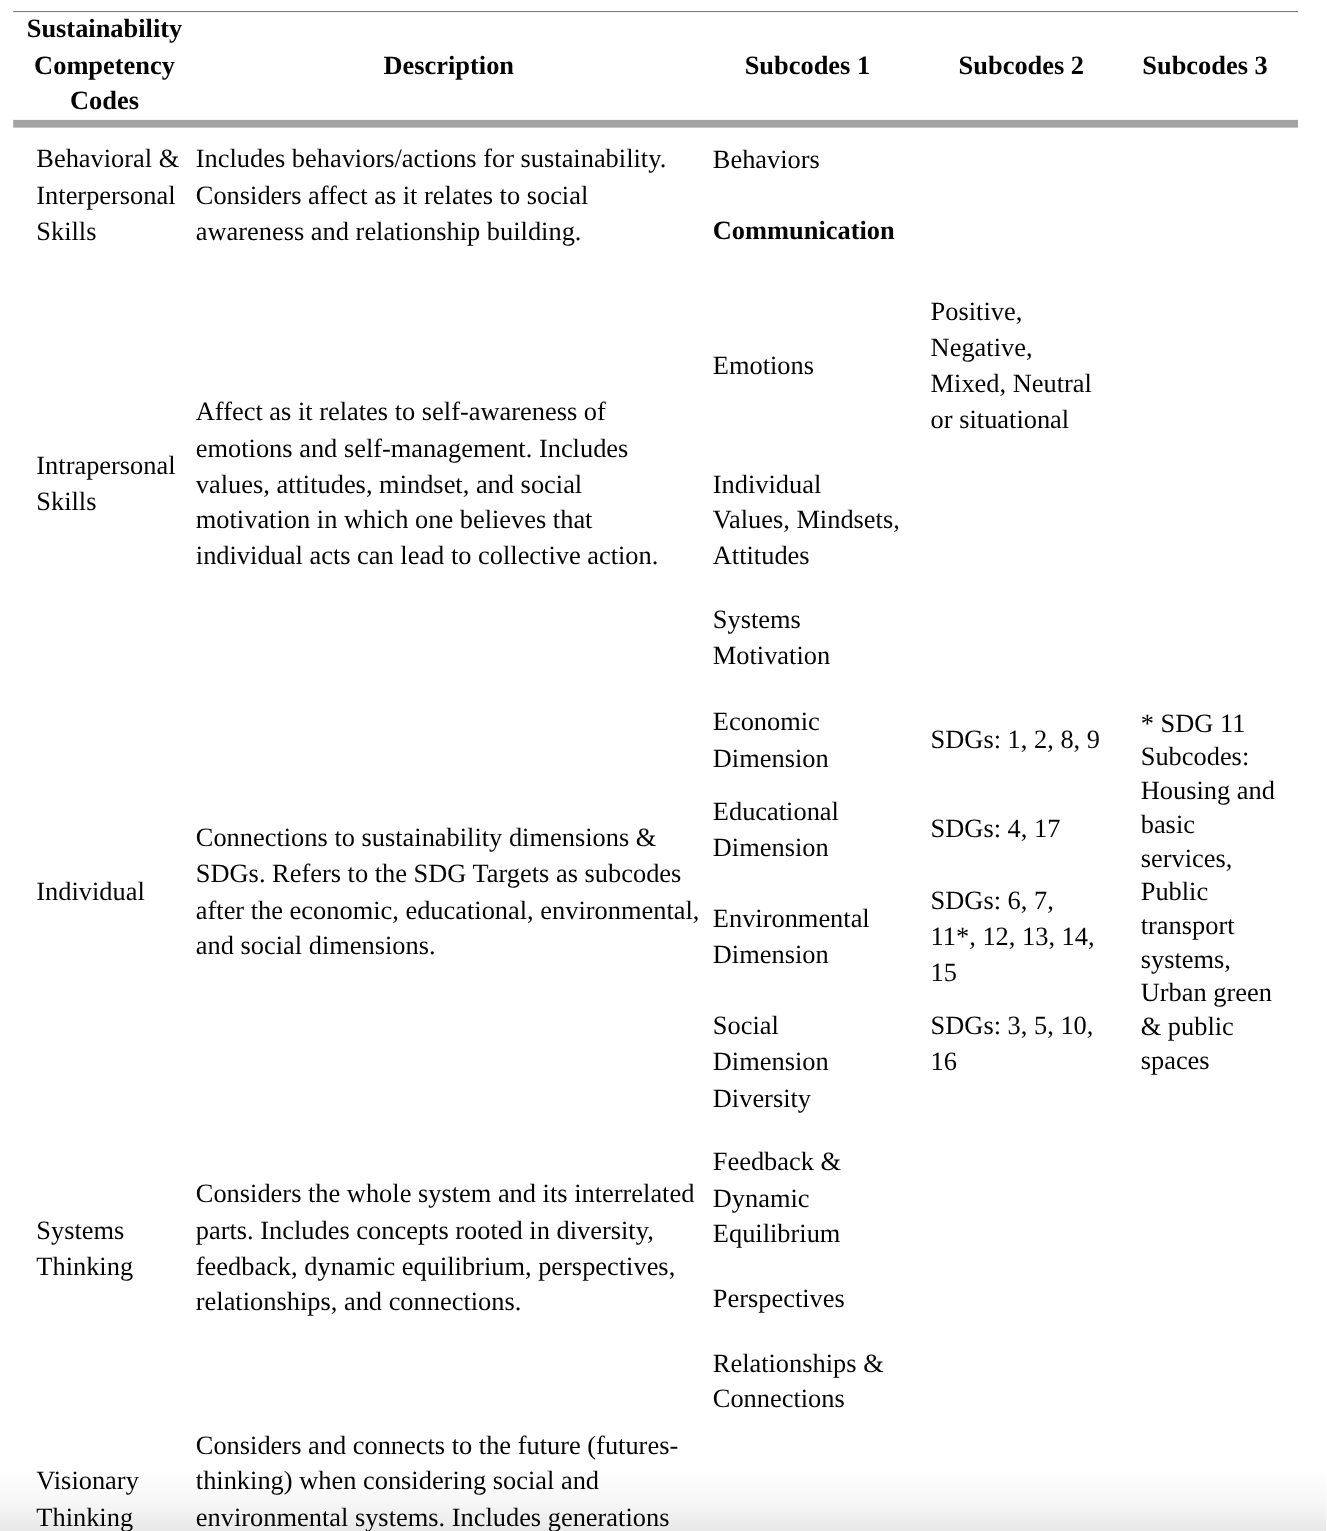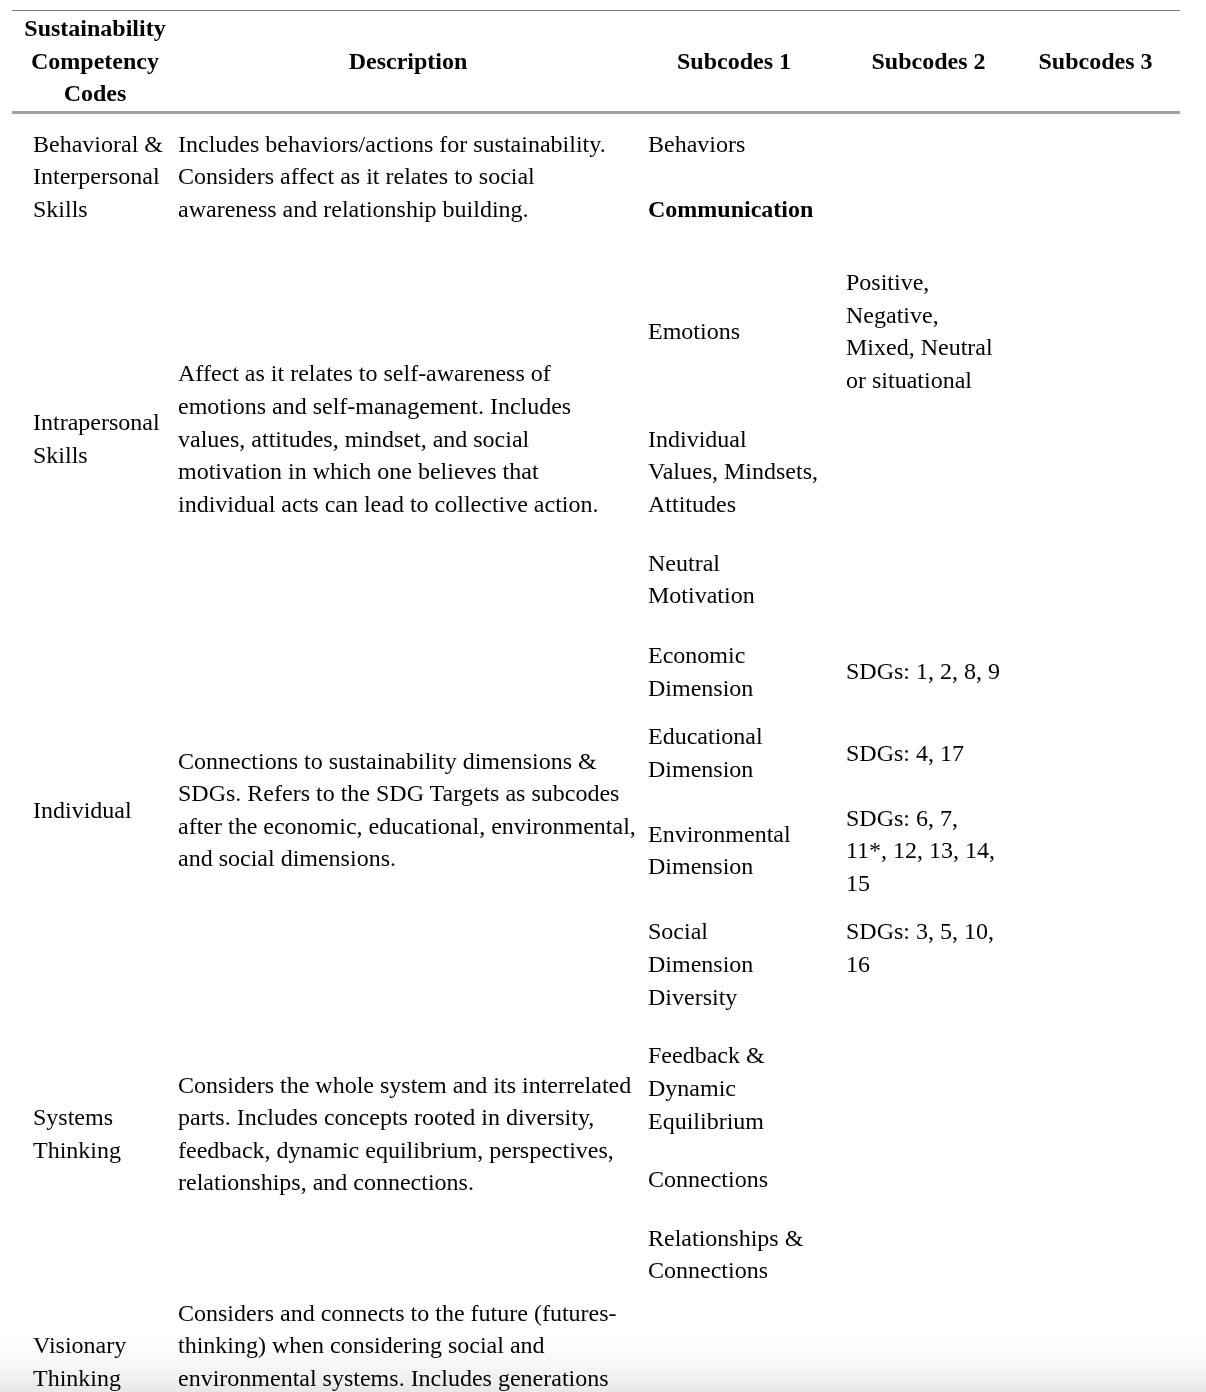"Sustainability Competency Codes" .hrow { border-bottom: 3px solid #a3a3a3 -> 7px solid #a3a3a3 }
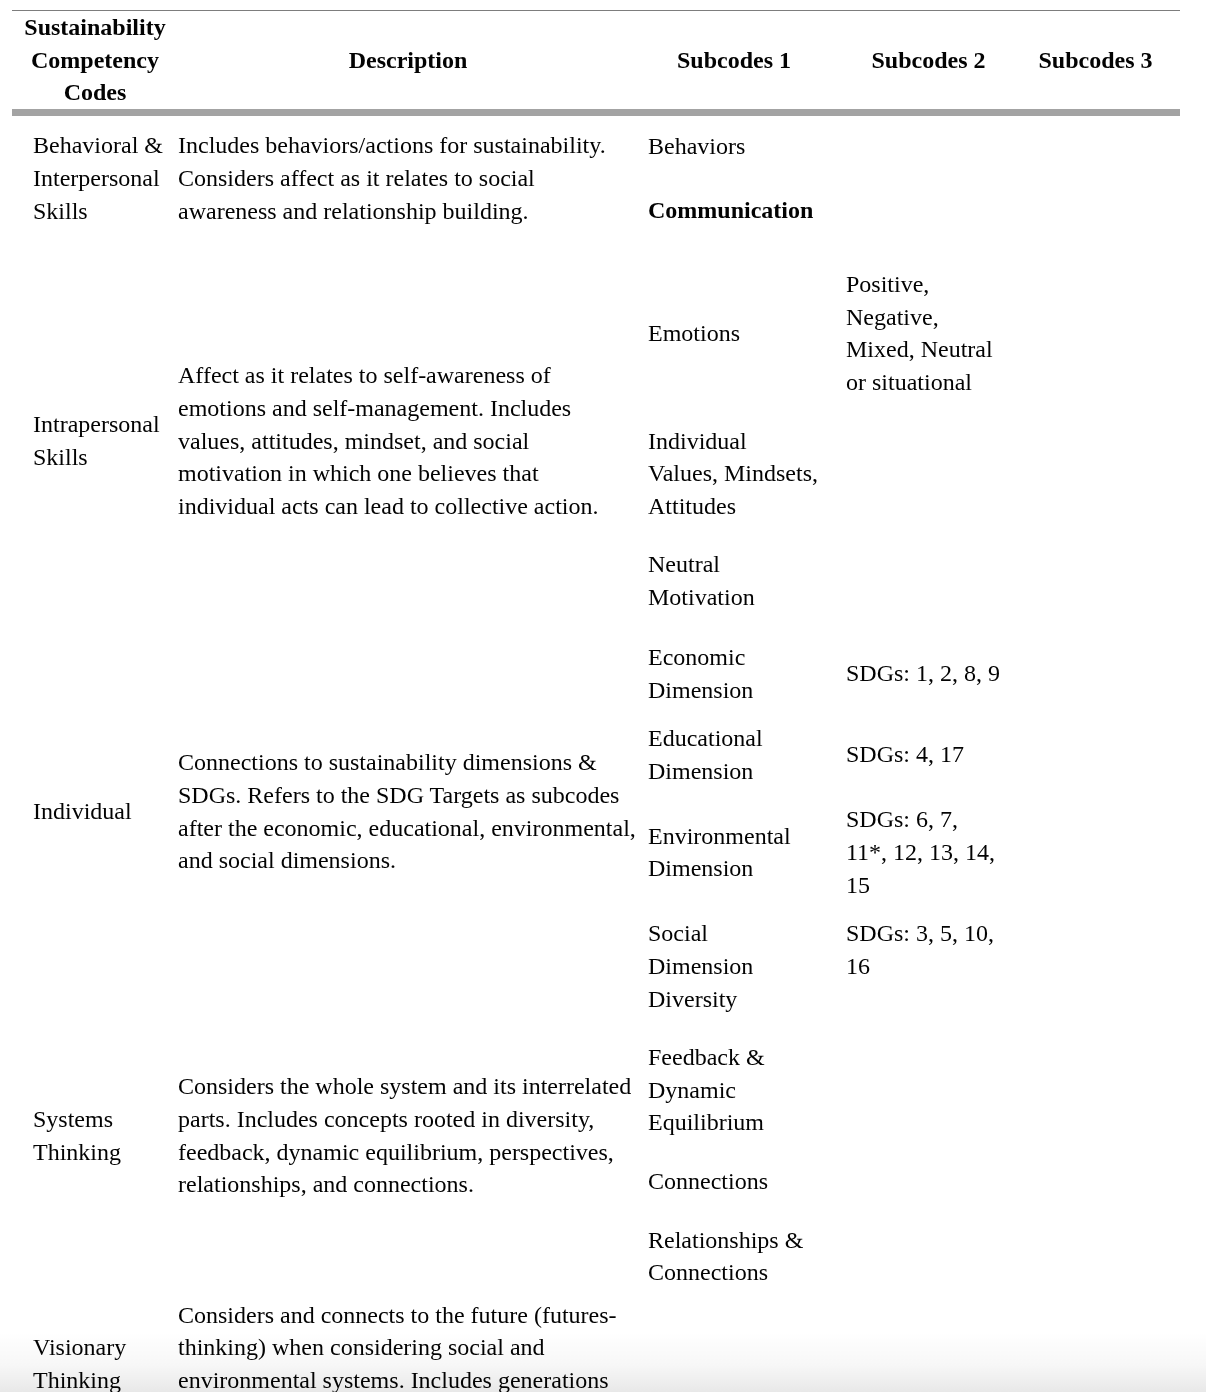"Neutral Motivation" div.s1 { text: Neutral -> Systems }
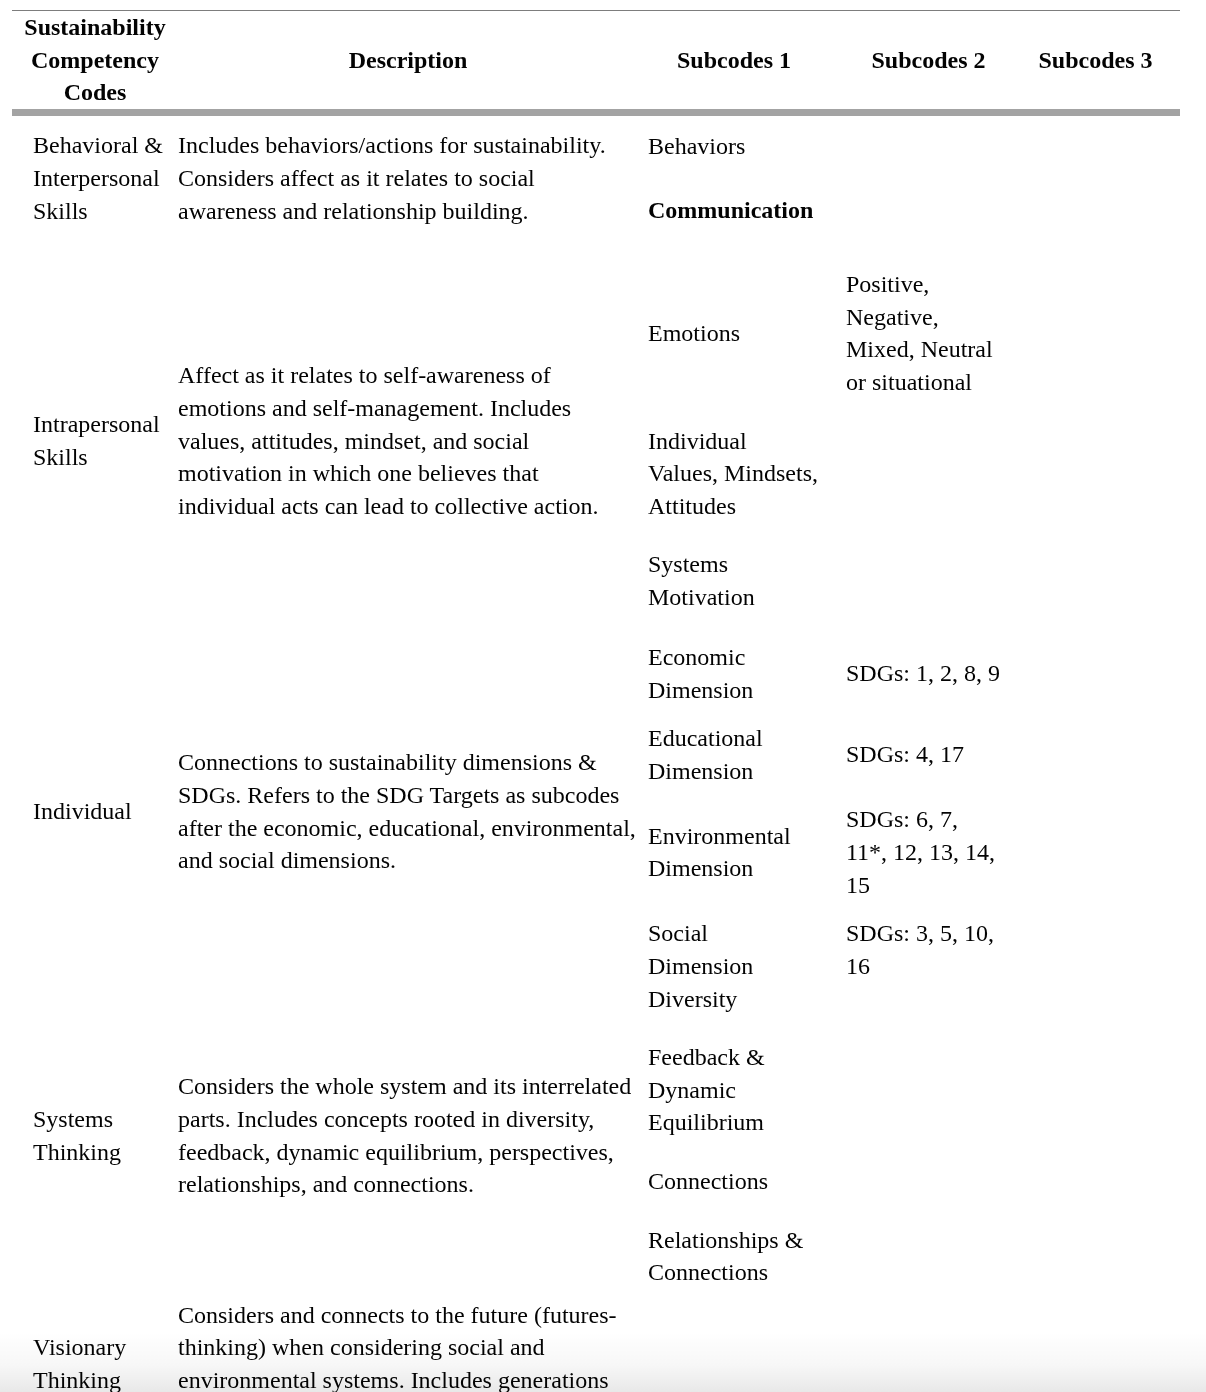"* SDG 11 Subcodes: Housing" div.cell { html: none -> <div>* SDG 11 Subcodes: Housing and basic services, Public transport systems, Urban green &amp; public spaces</div> }
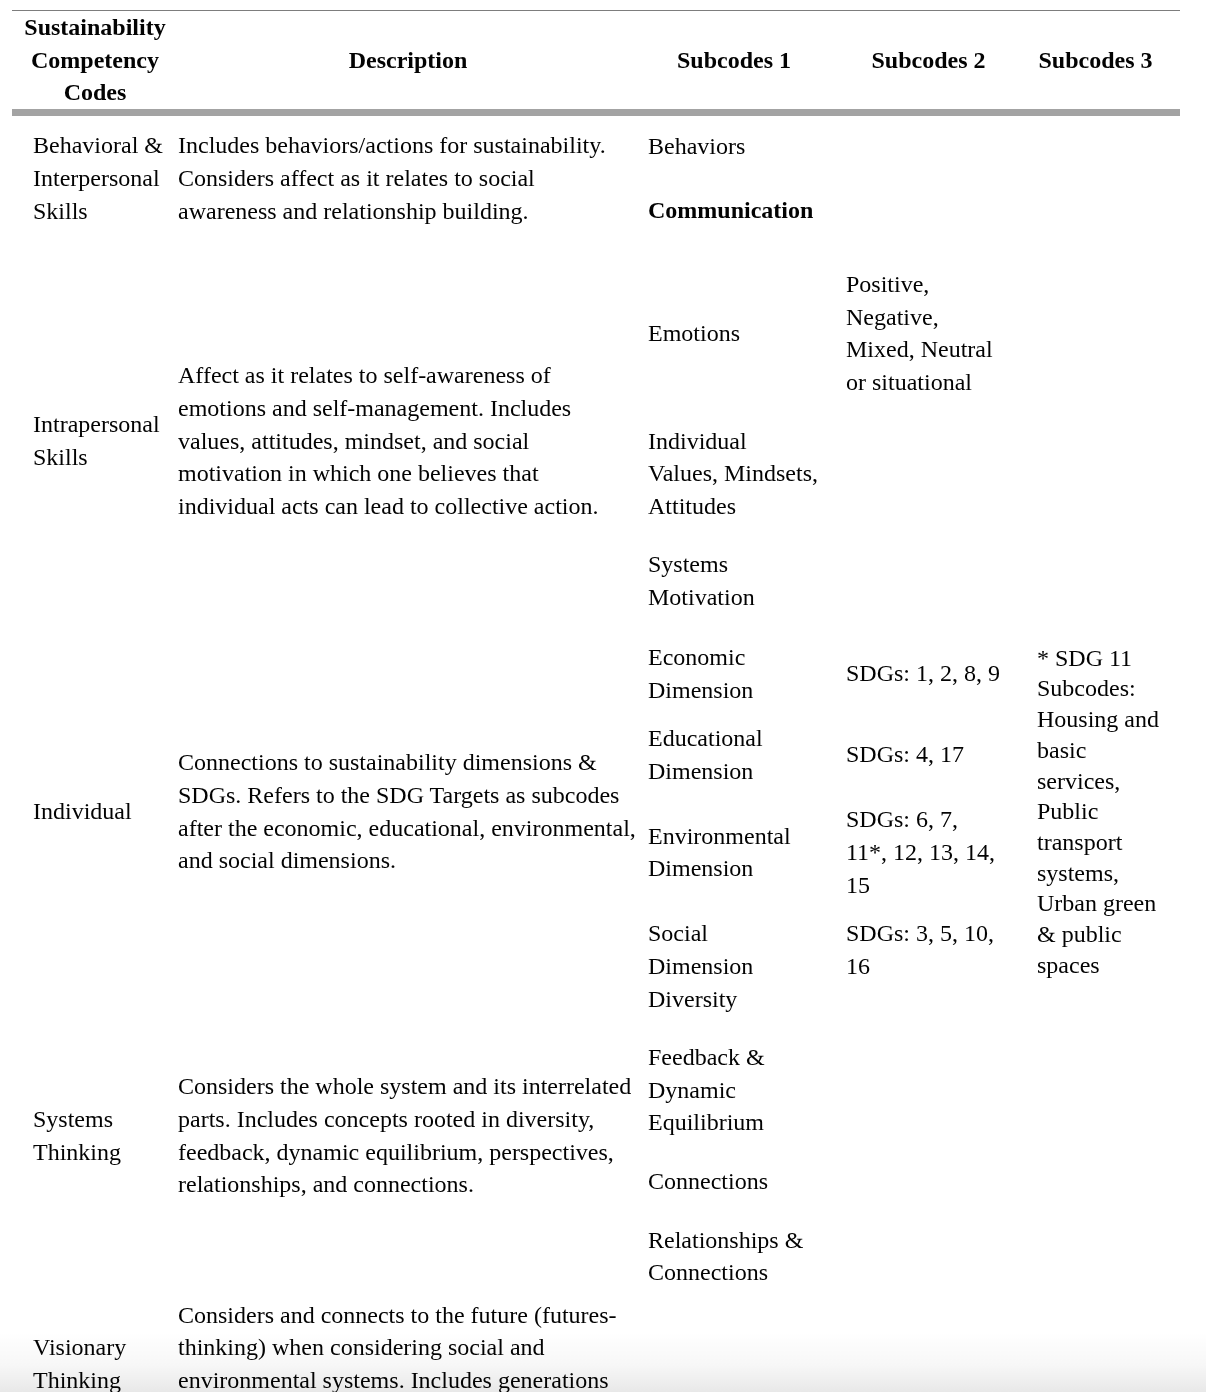"Connections" div.s1 { text: Connections -> Perspectives }
